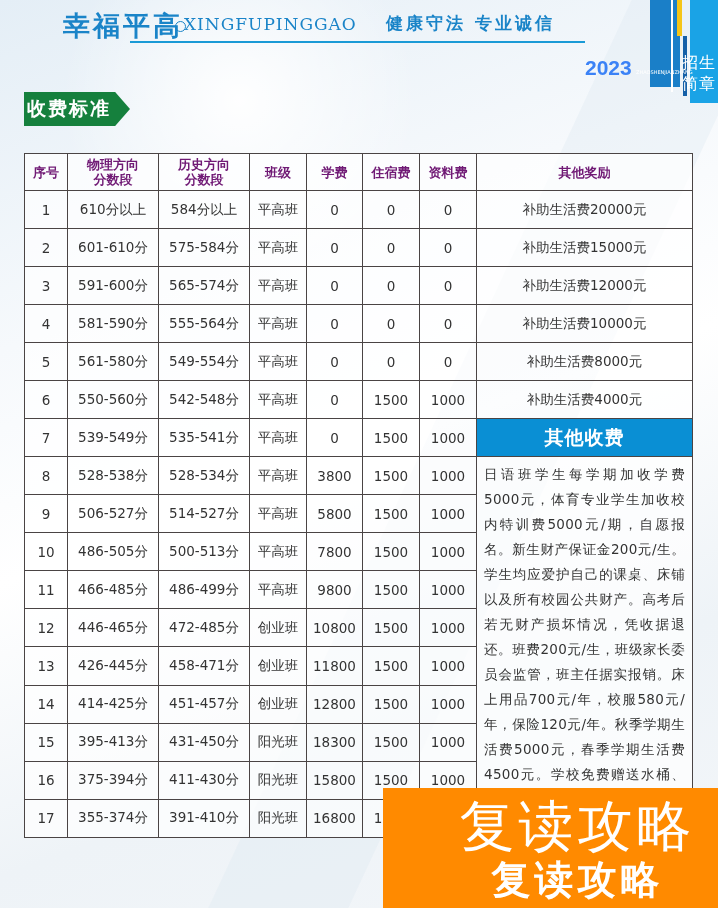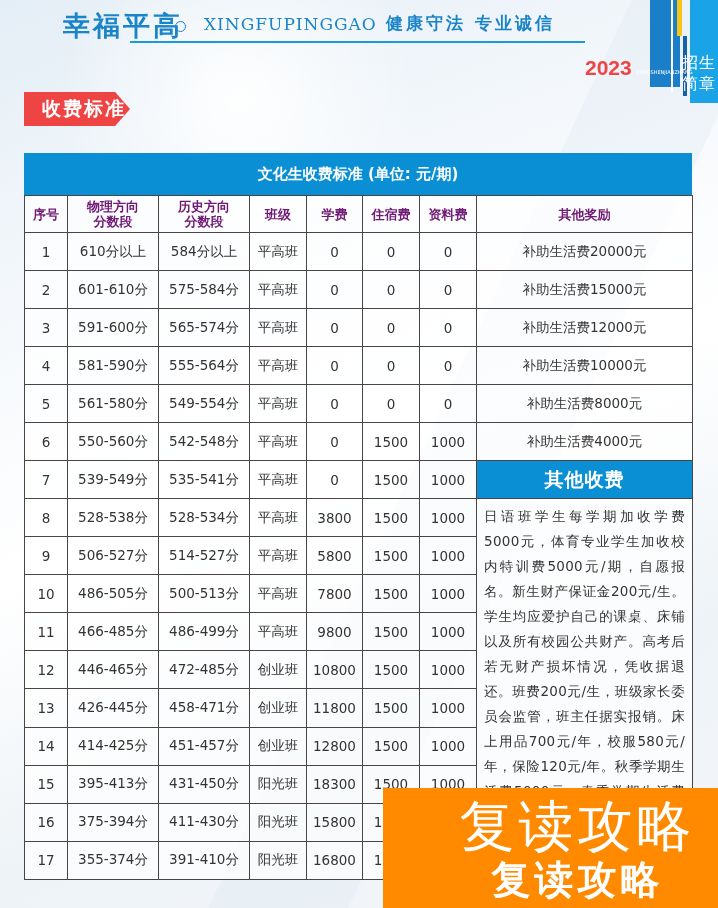"XINGFUPINGGAO" .brand-en { left: 204px -> 184px }
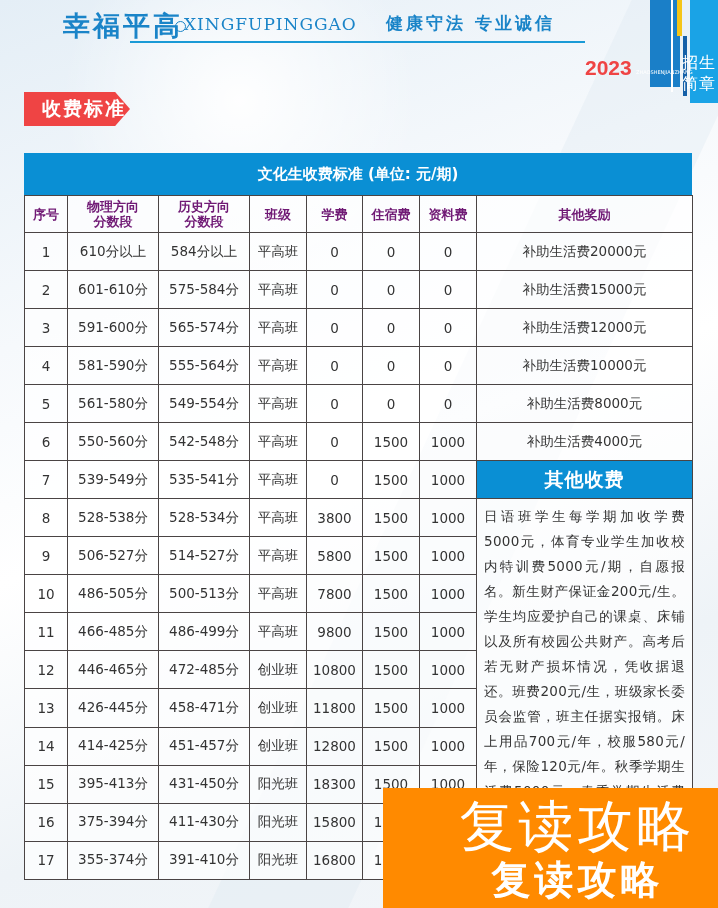"2023" .year { color: #ef4444 -> #3b82f6 }
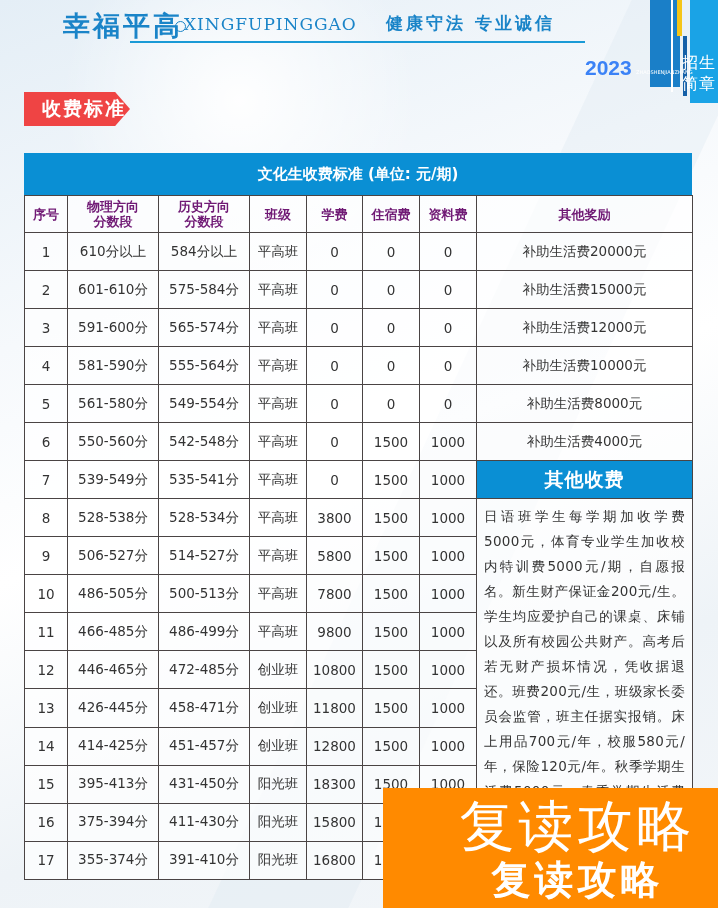"收费标准" .section-tag { background: #ef4444 -> #15803d; padding: 4px 0 0 18px -> 4px 0 0 3px }
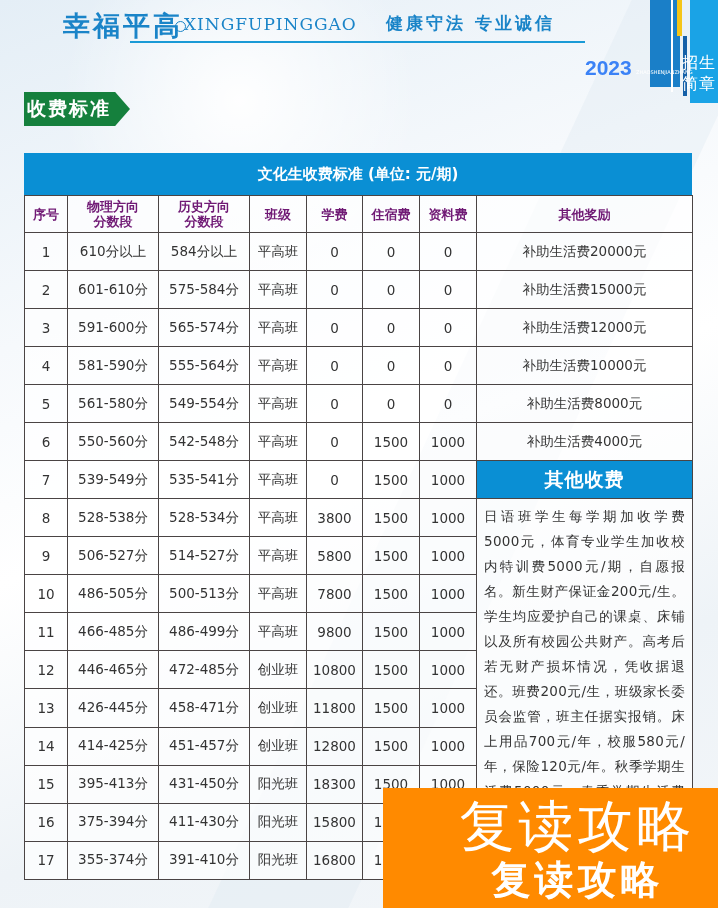"文化生收费标准 (单位: 元/期)" div.table-title { html: <div>文化生收费标准 (单位: 元/期)</div> -> none }
